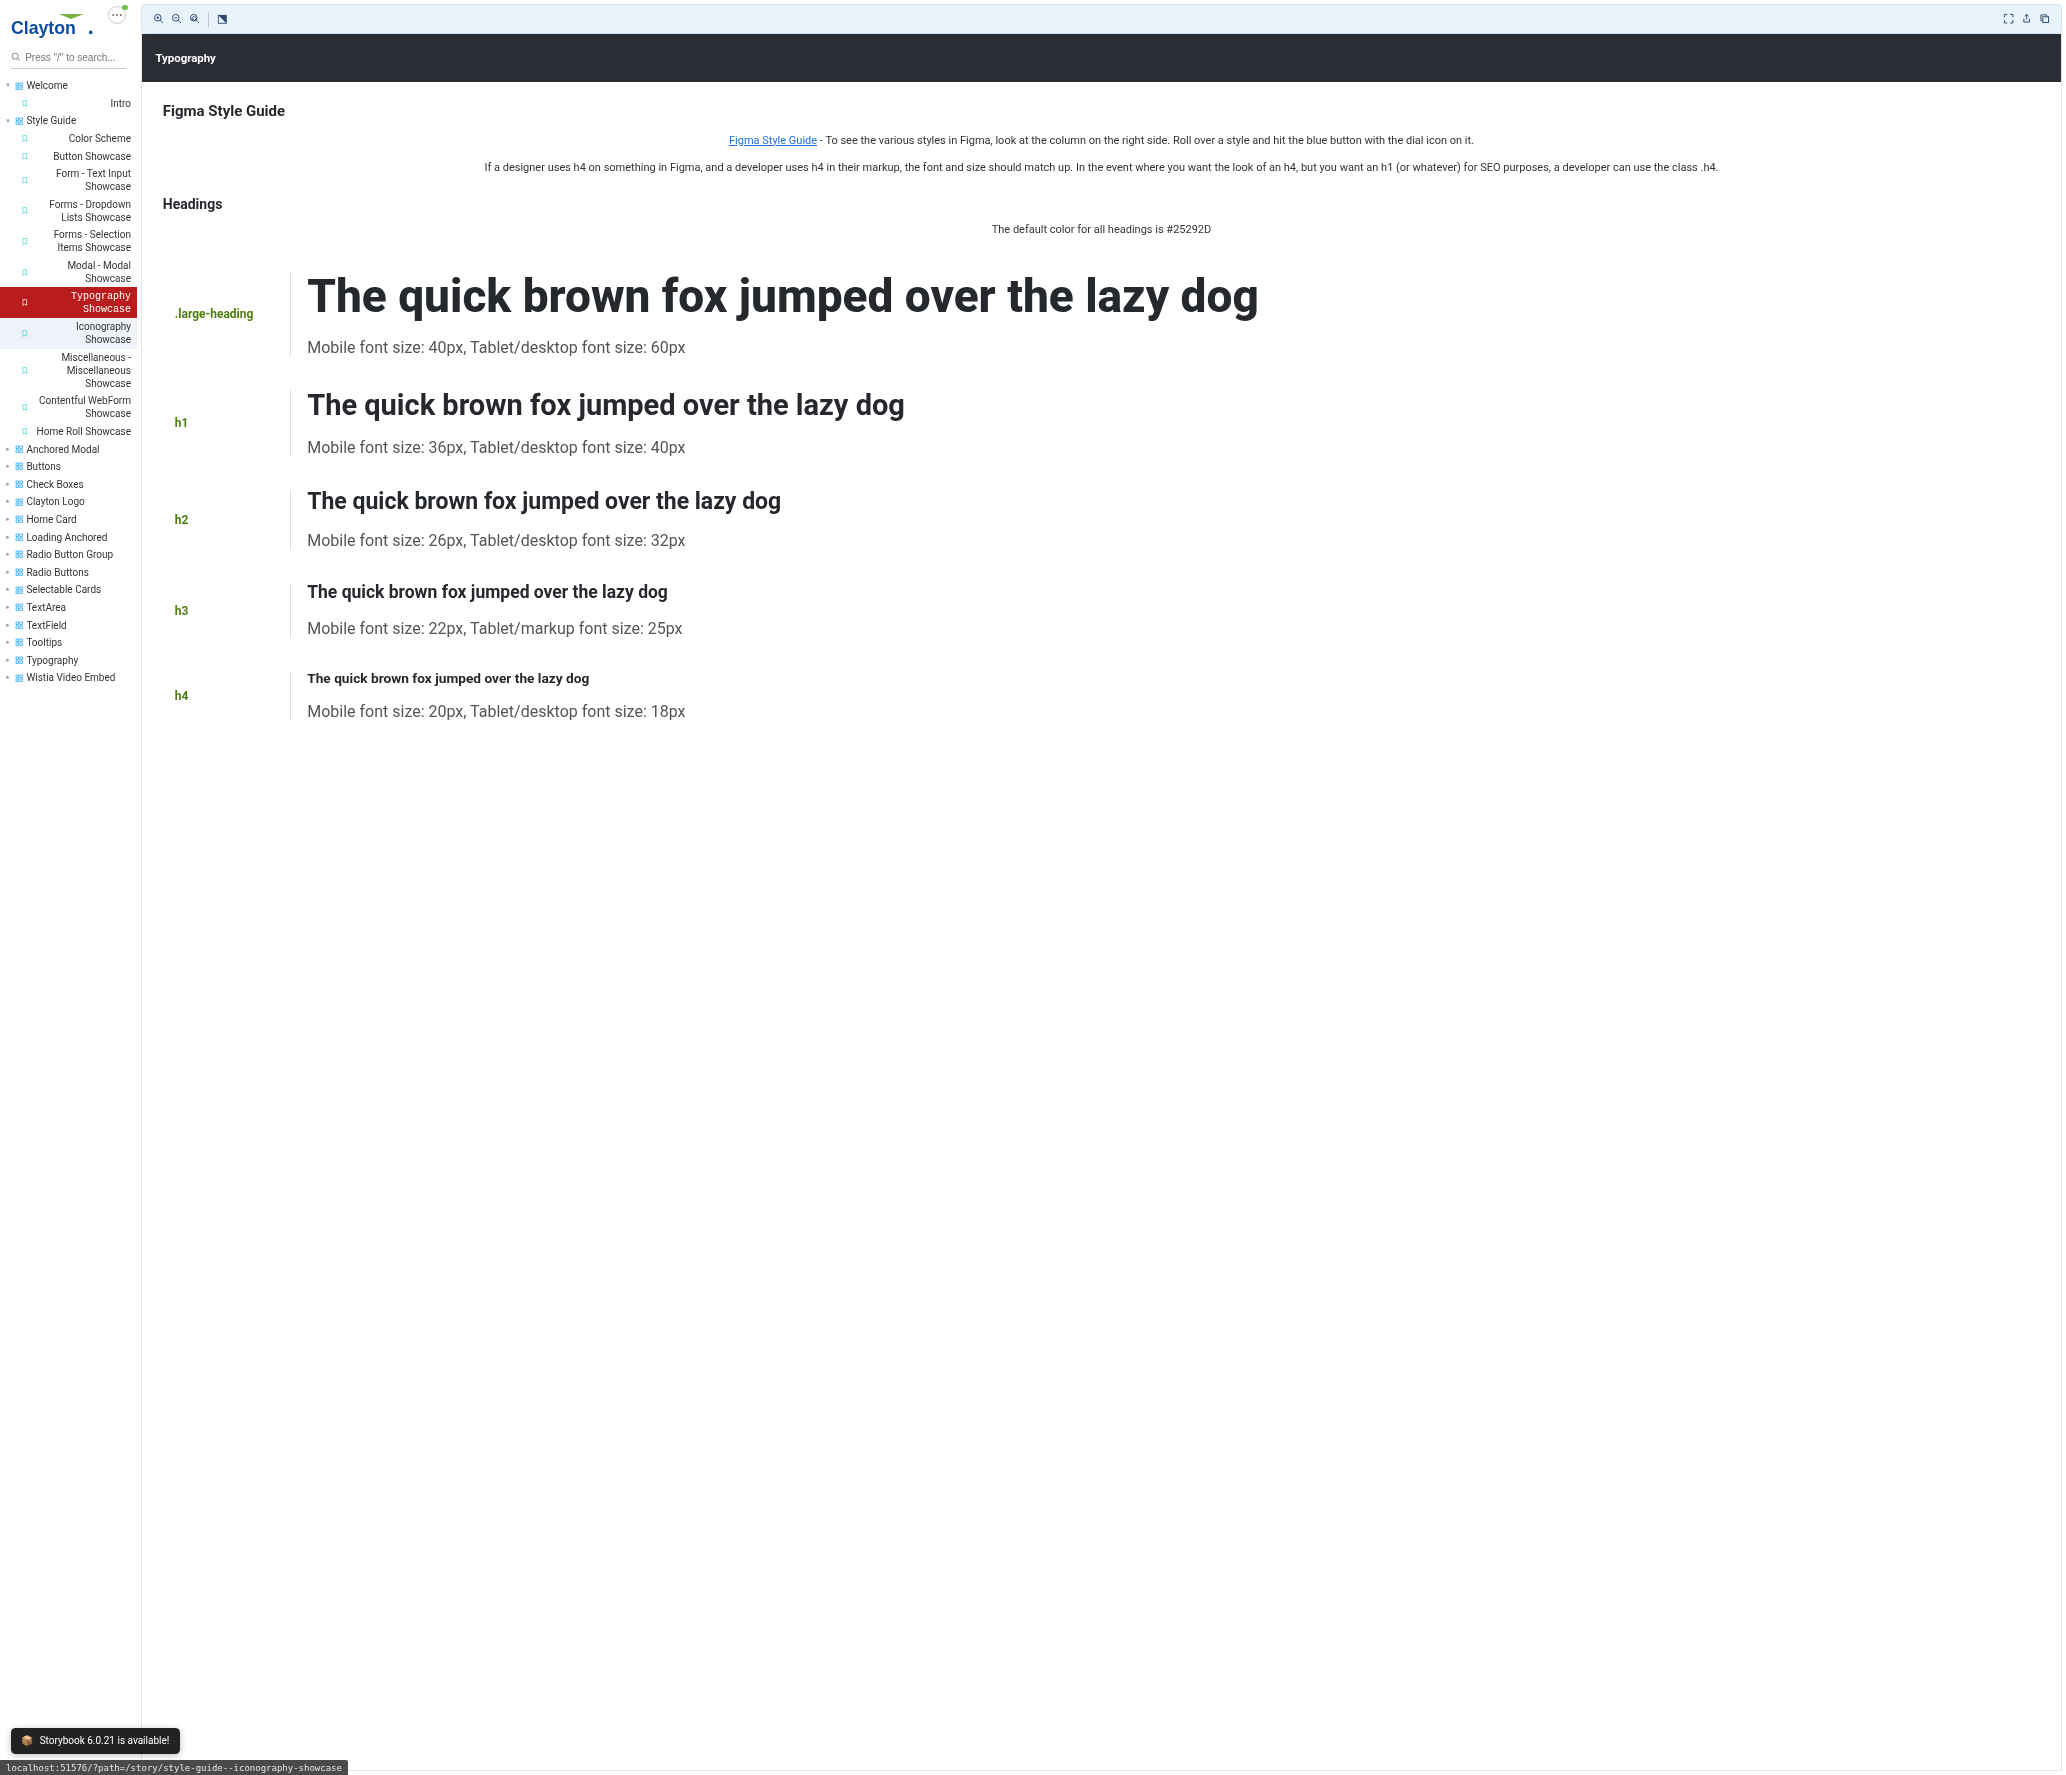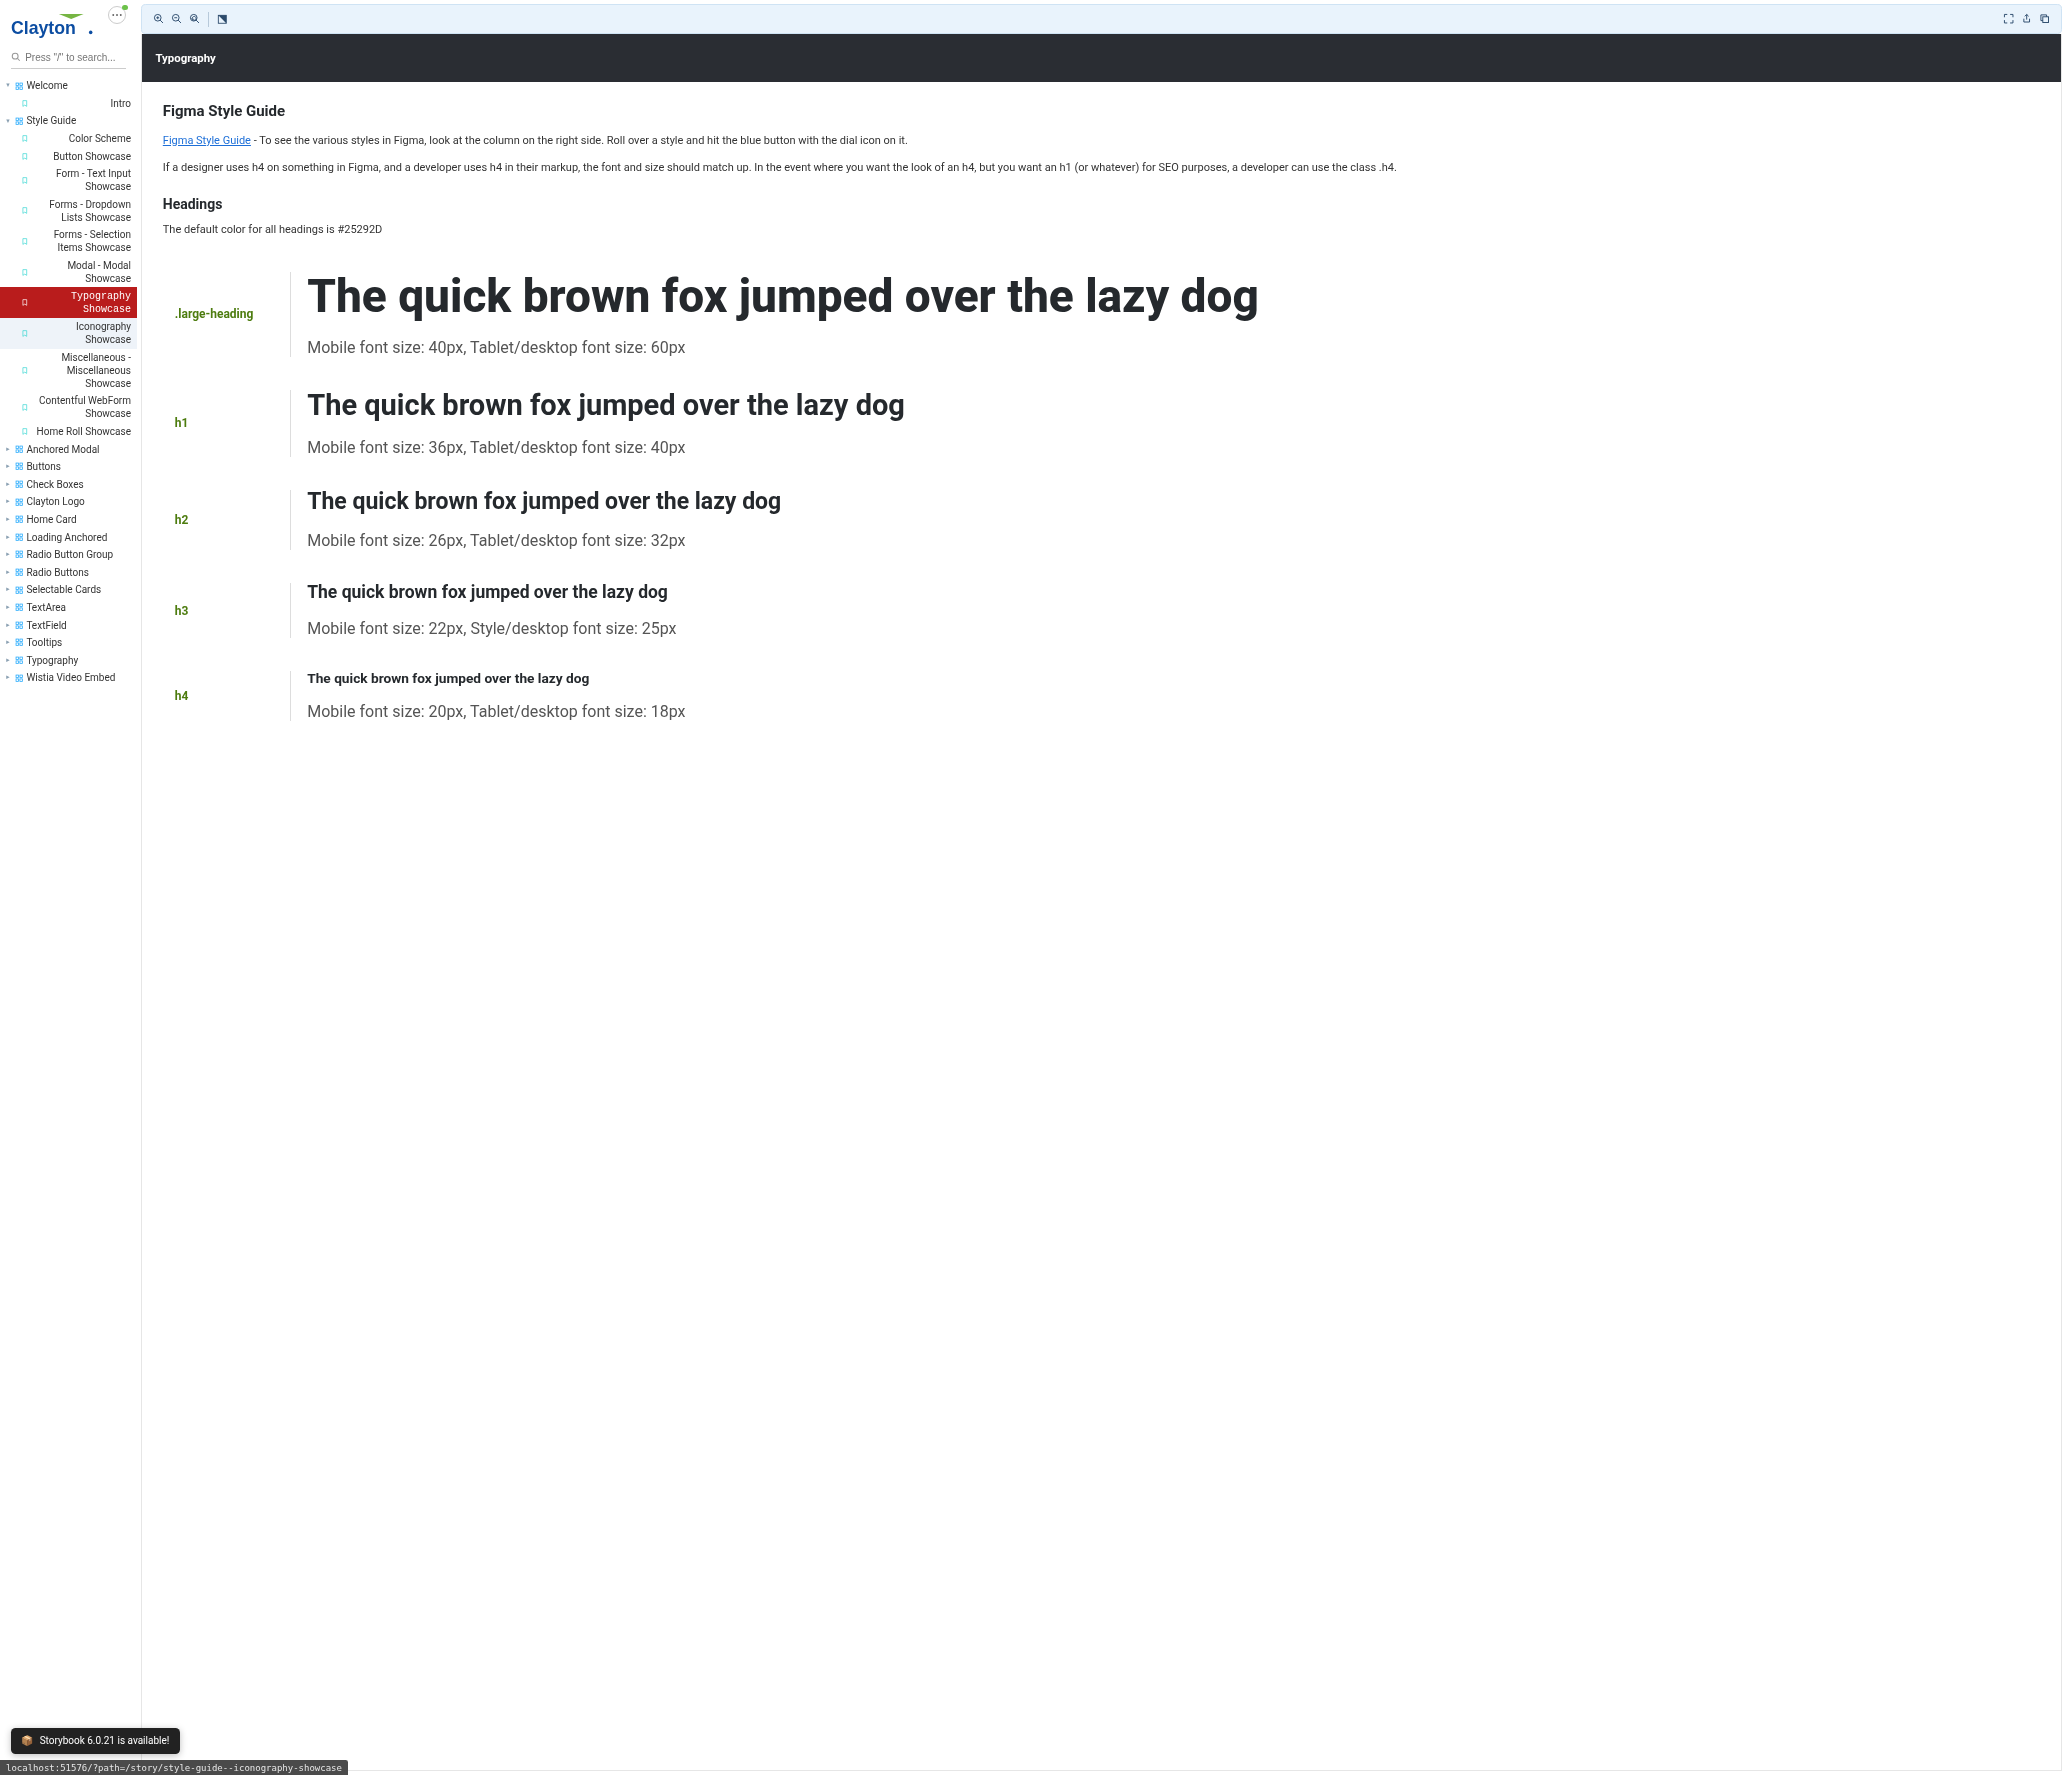"Figma Style Guide - To" .doc-body p { text-align: none -> center }
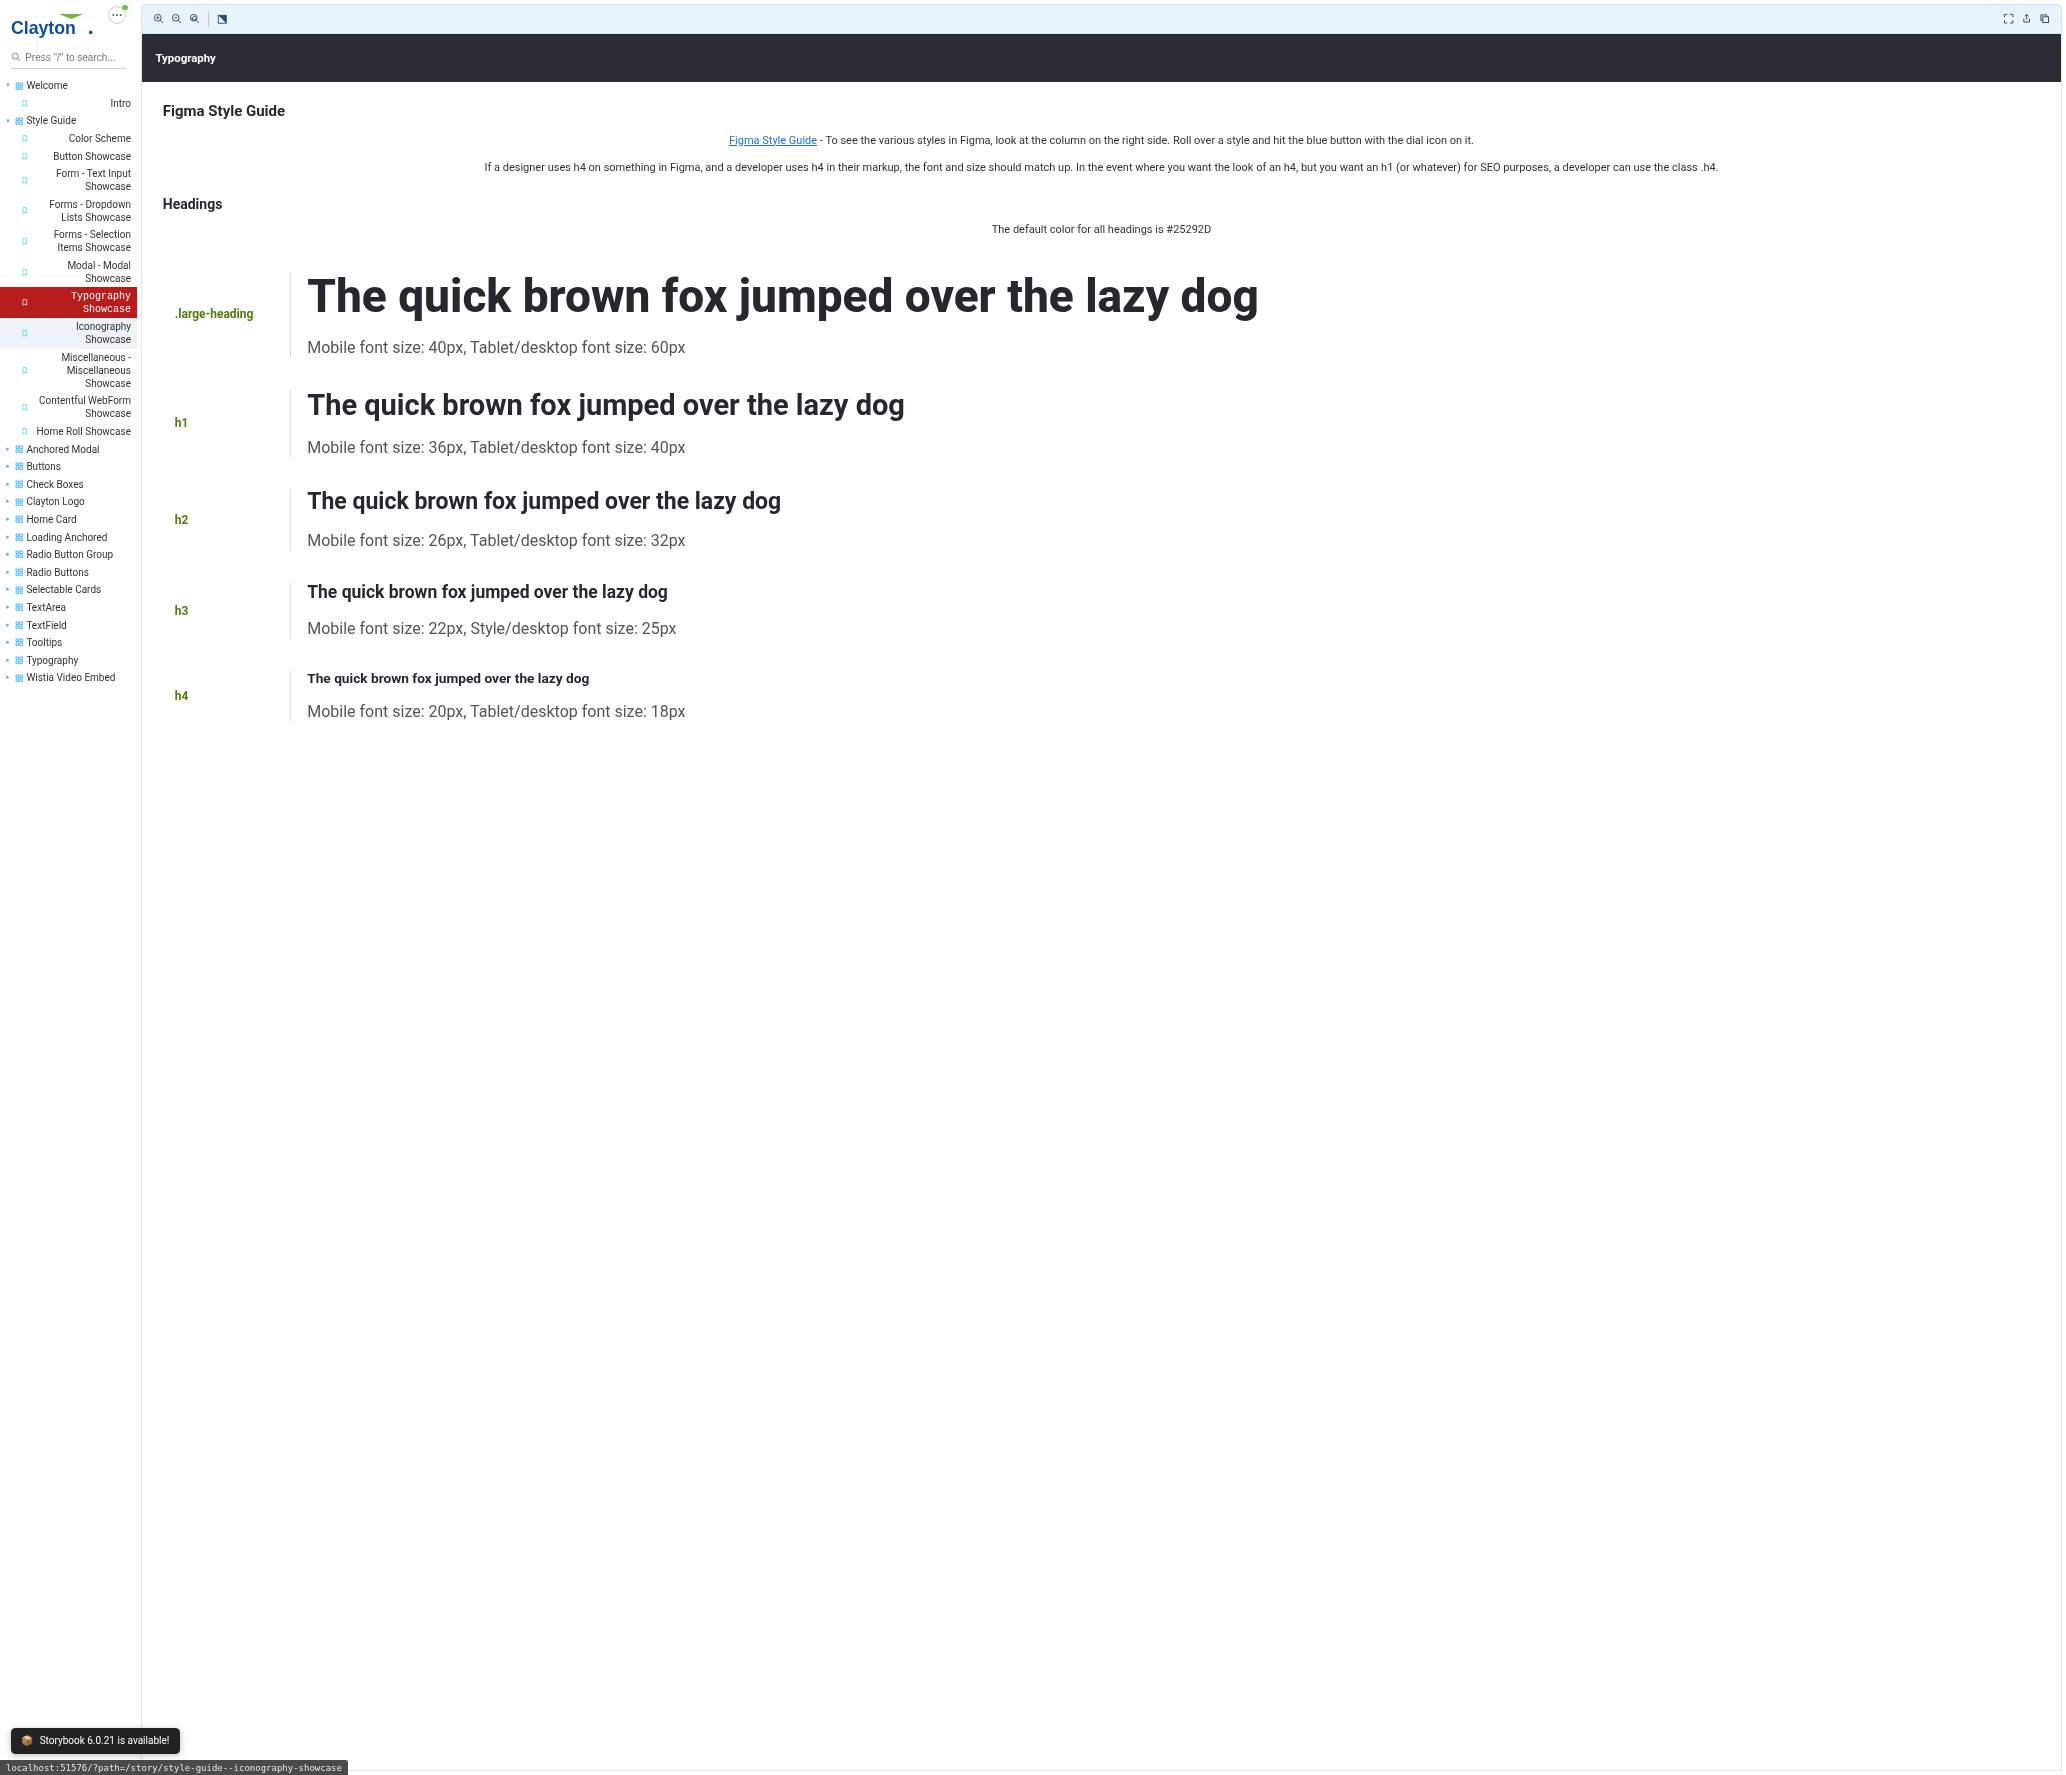"Mobile font size: 22px, Style/desktop" div.meta { text: Style/desktop -> Tablet/markup }
